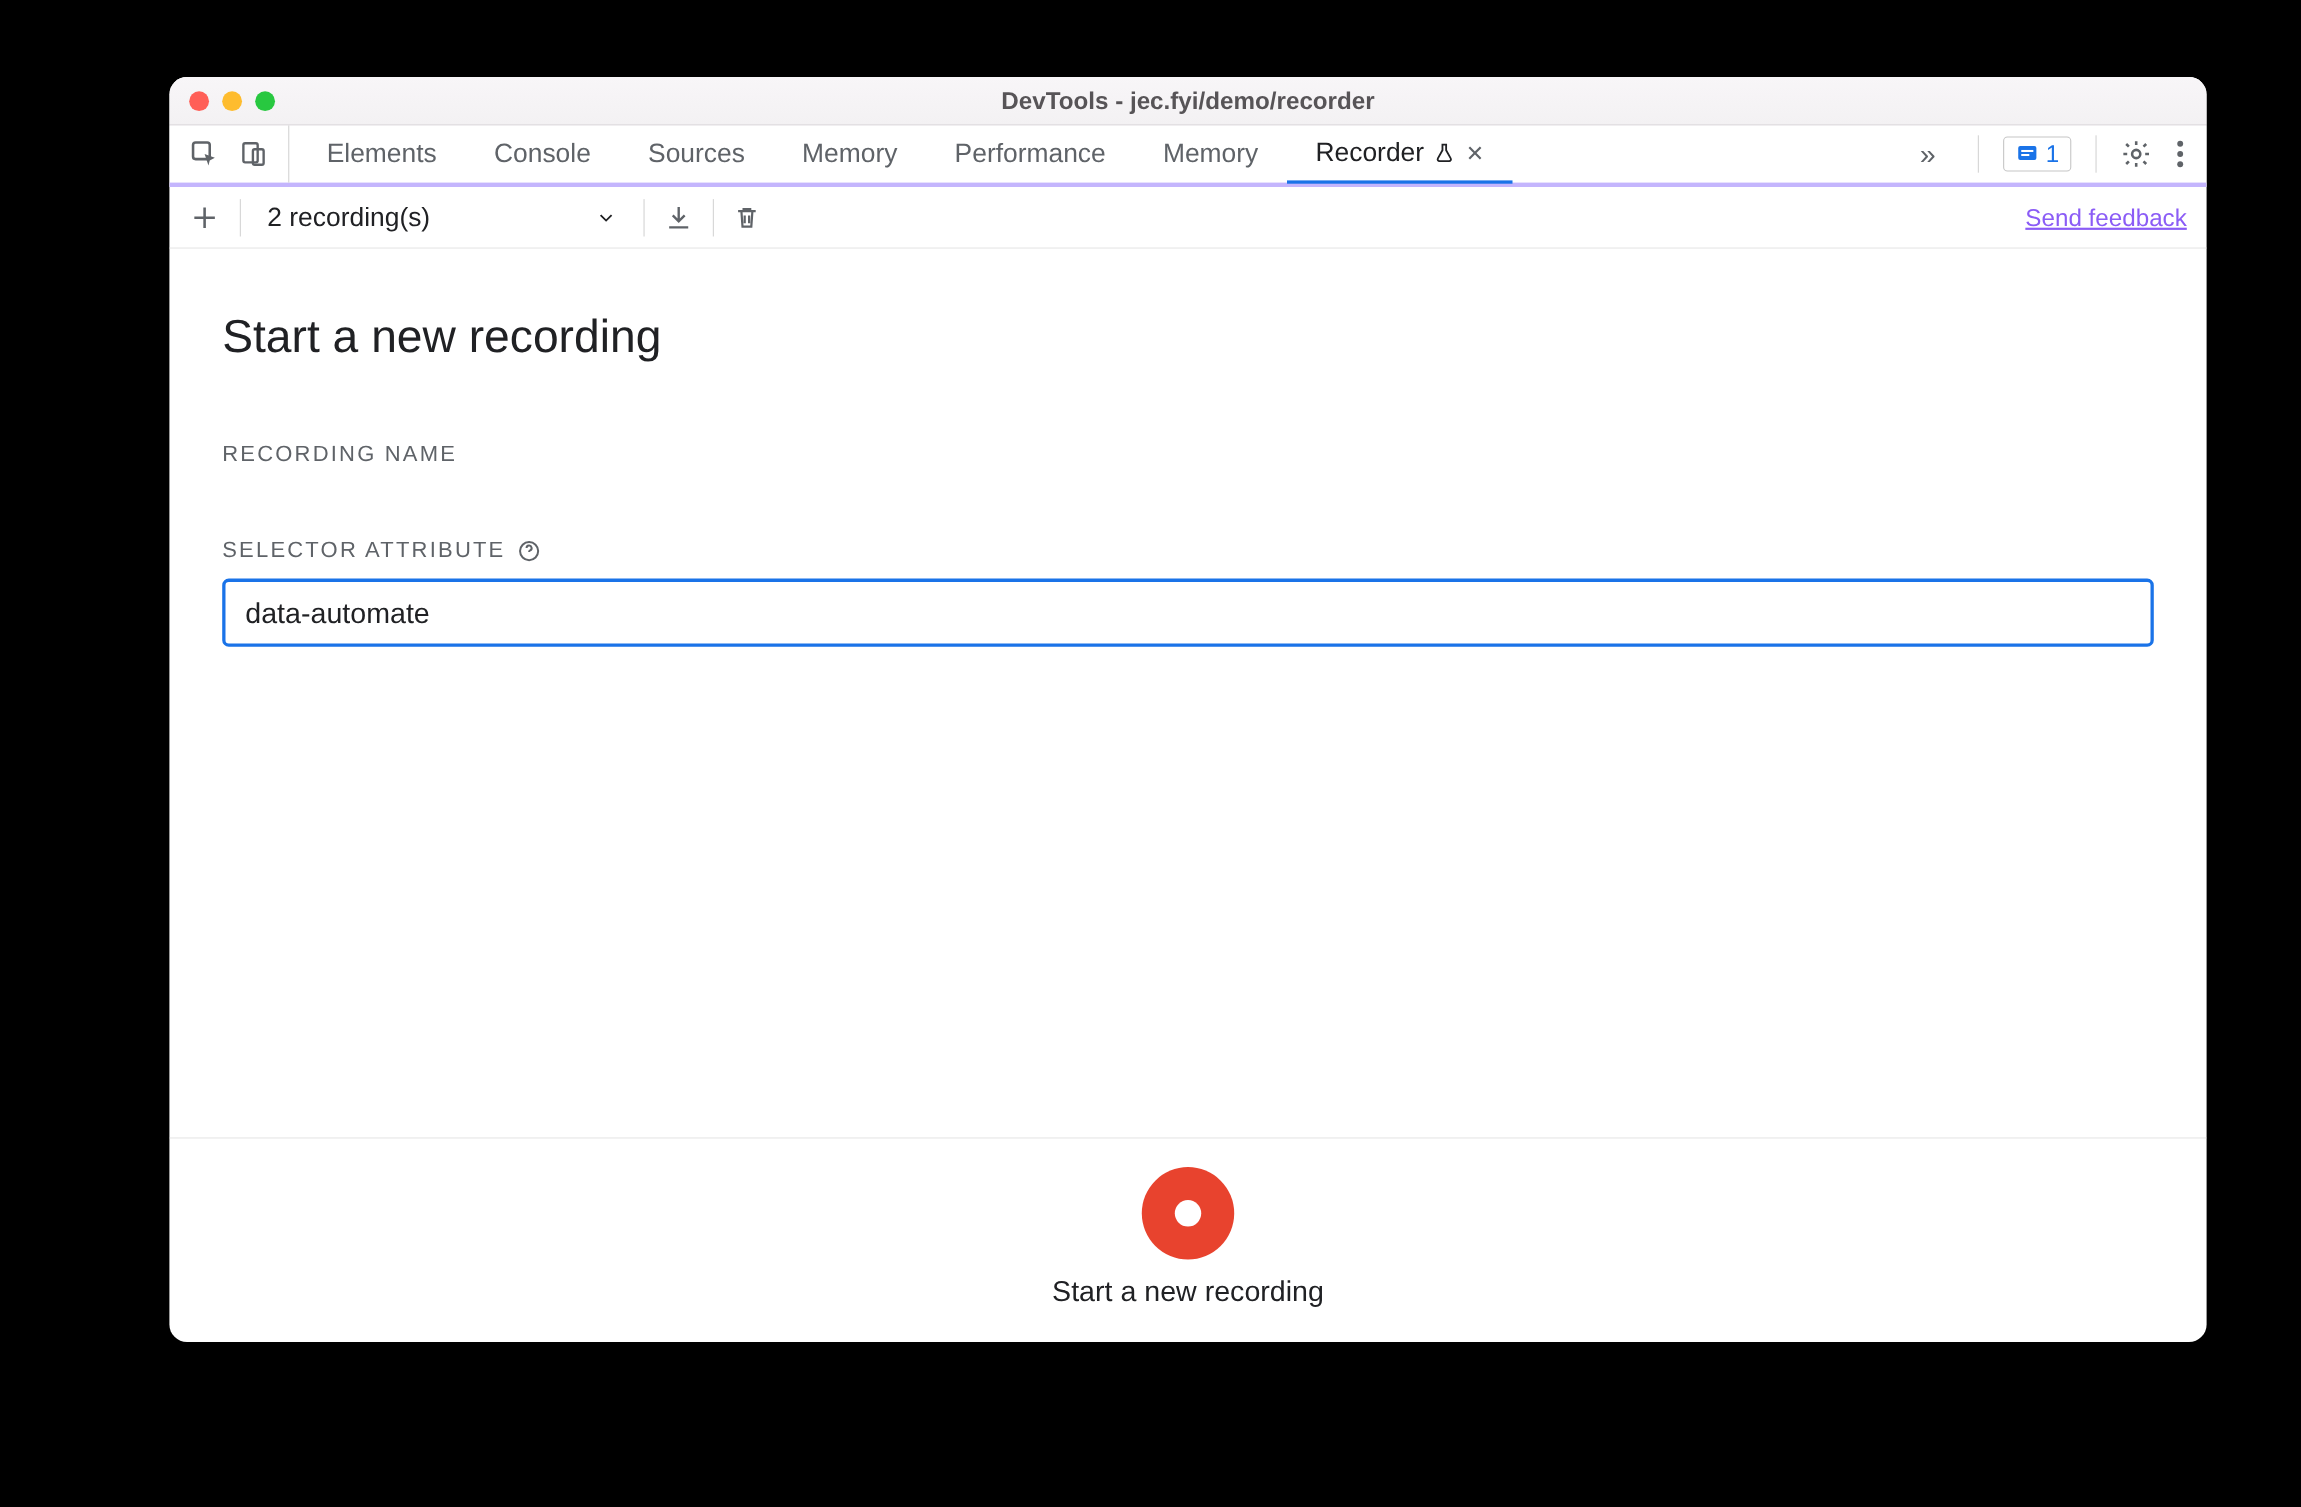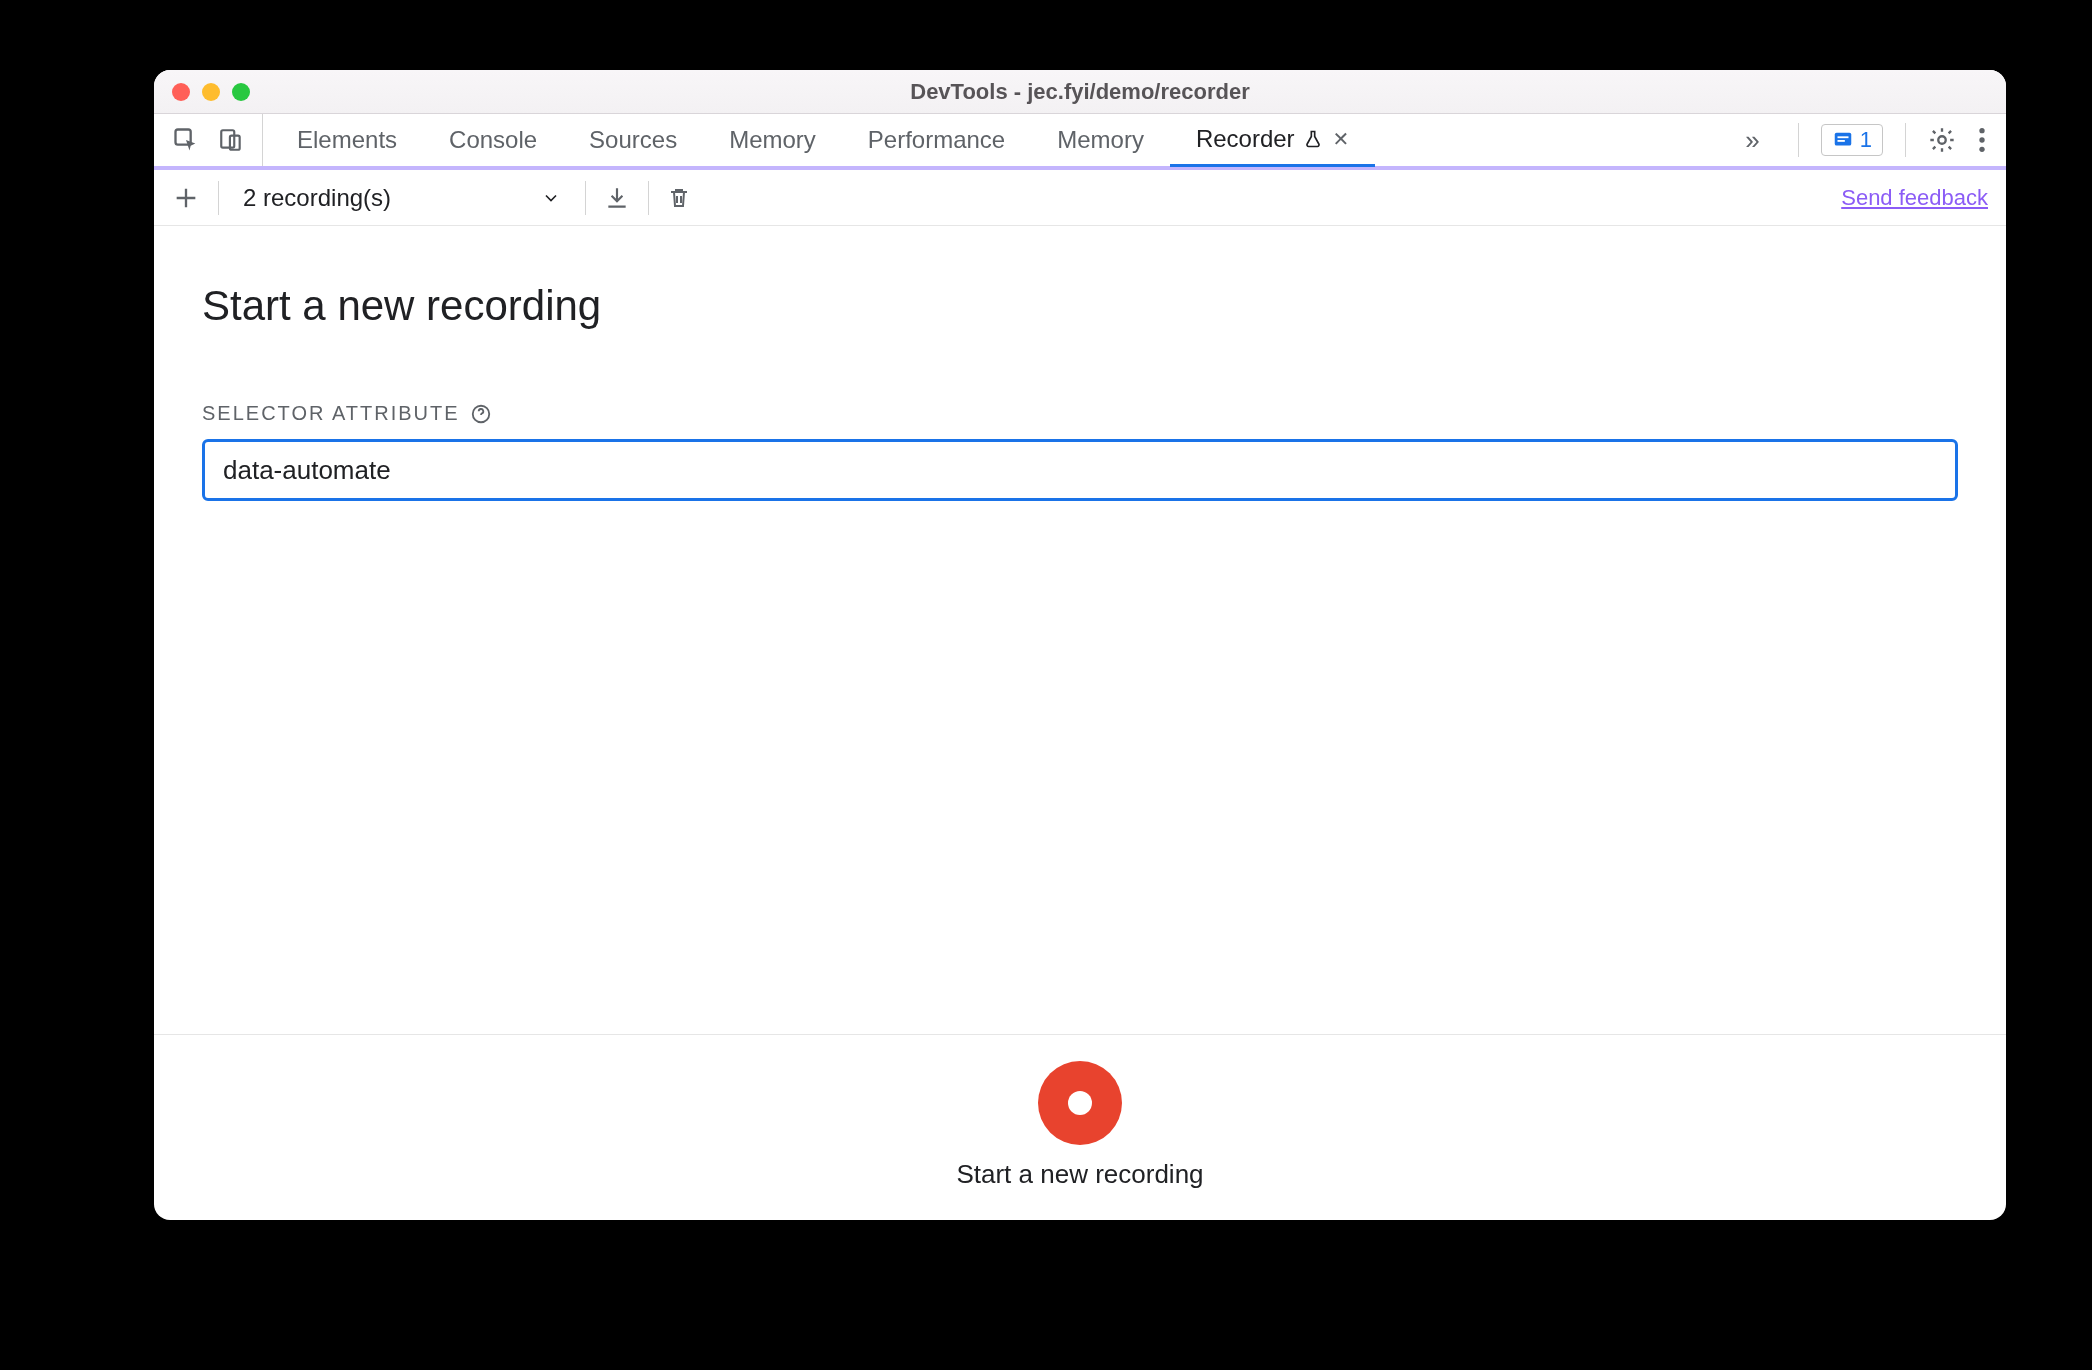"RECORDING NAME" div.field-label { html: none -> <div>RECORDING NAME</div> }
